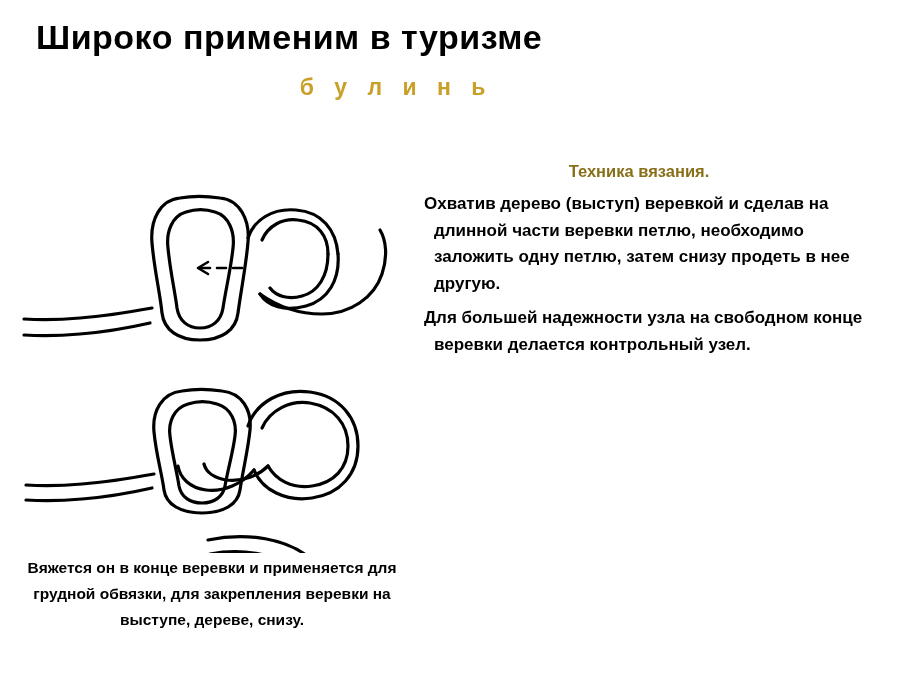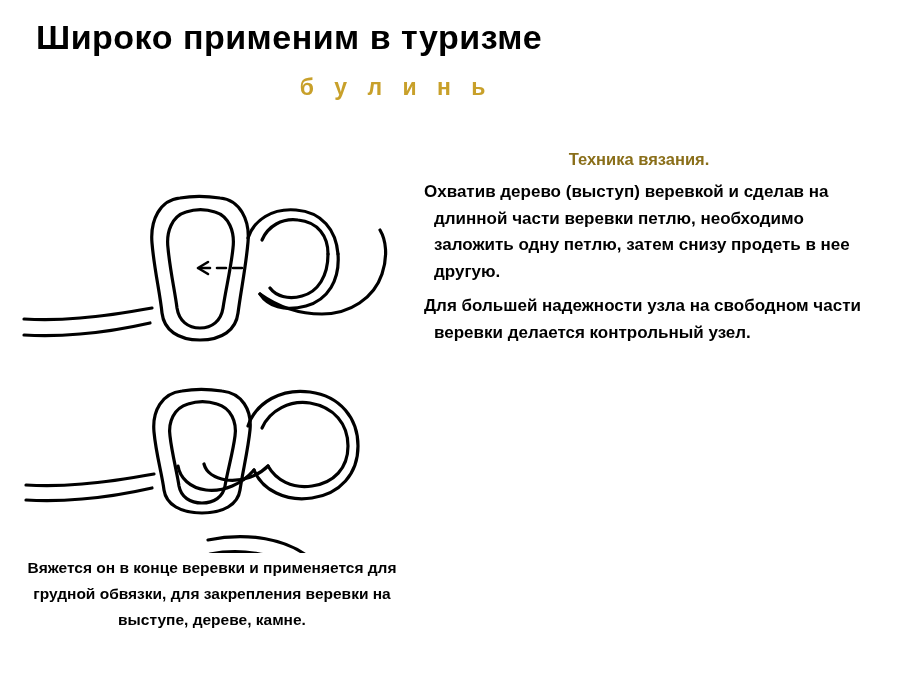"Техника вязания." .tech-heading { margin: 0 0 10px 0 -> 12px 0 10px 0 }
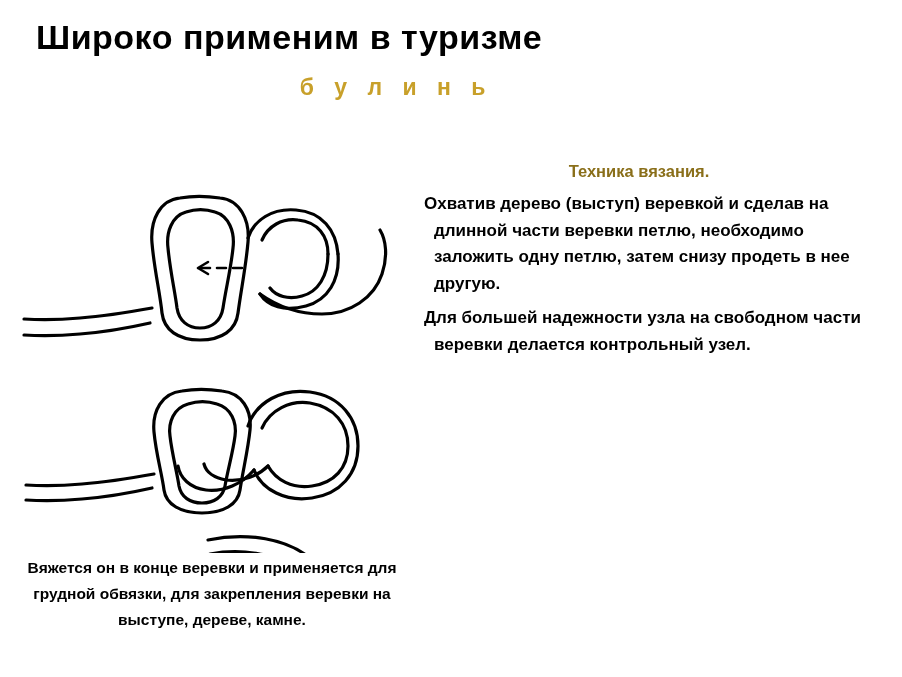"Для большей надежности узла на" p.para { text: части -> конце }
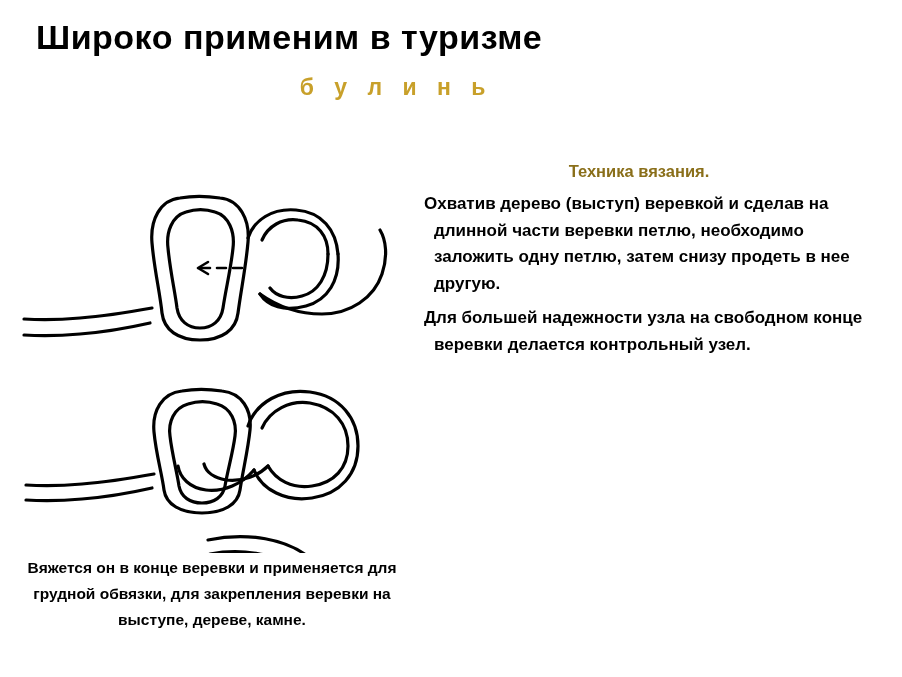"Вяжется он в конце веревки" div.caption { text: камне -> снизу }
